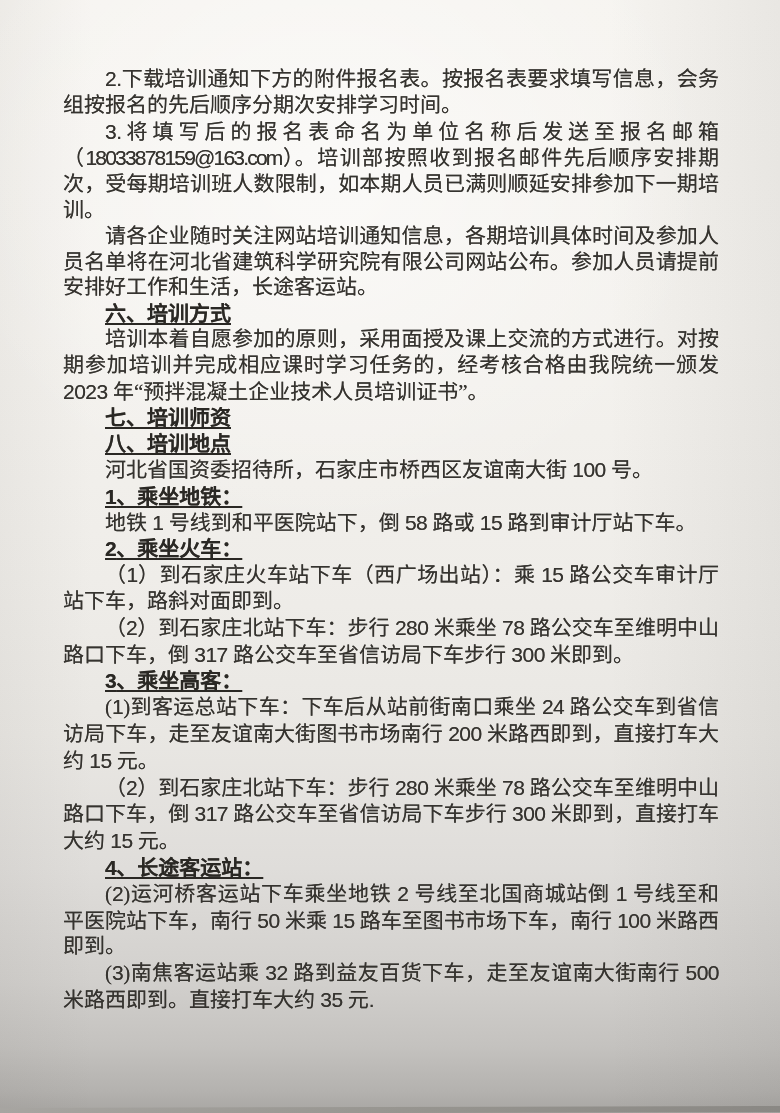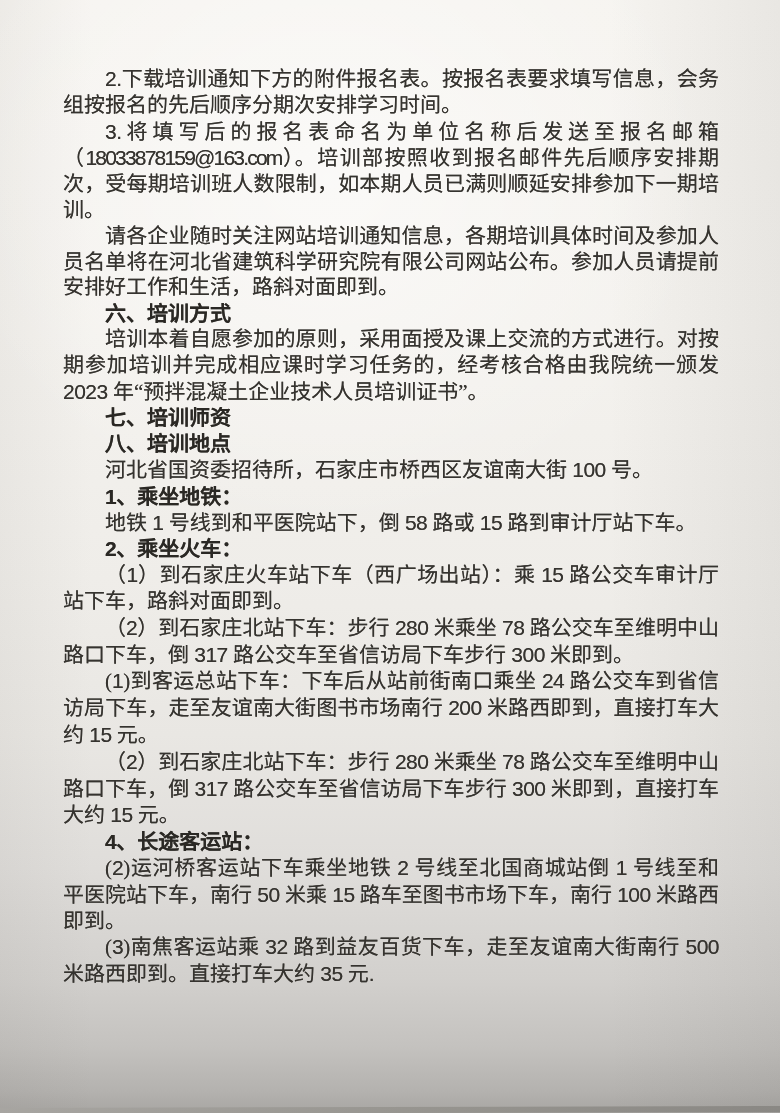"请各企业随时关注网站培训通知信息，各期培训具体时间及参加人员名单将在河北省建筑科" p { text: 路斜对面即到 -> 长途客运站 }
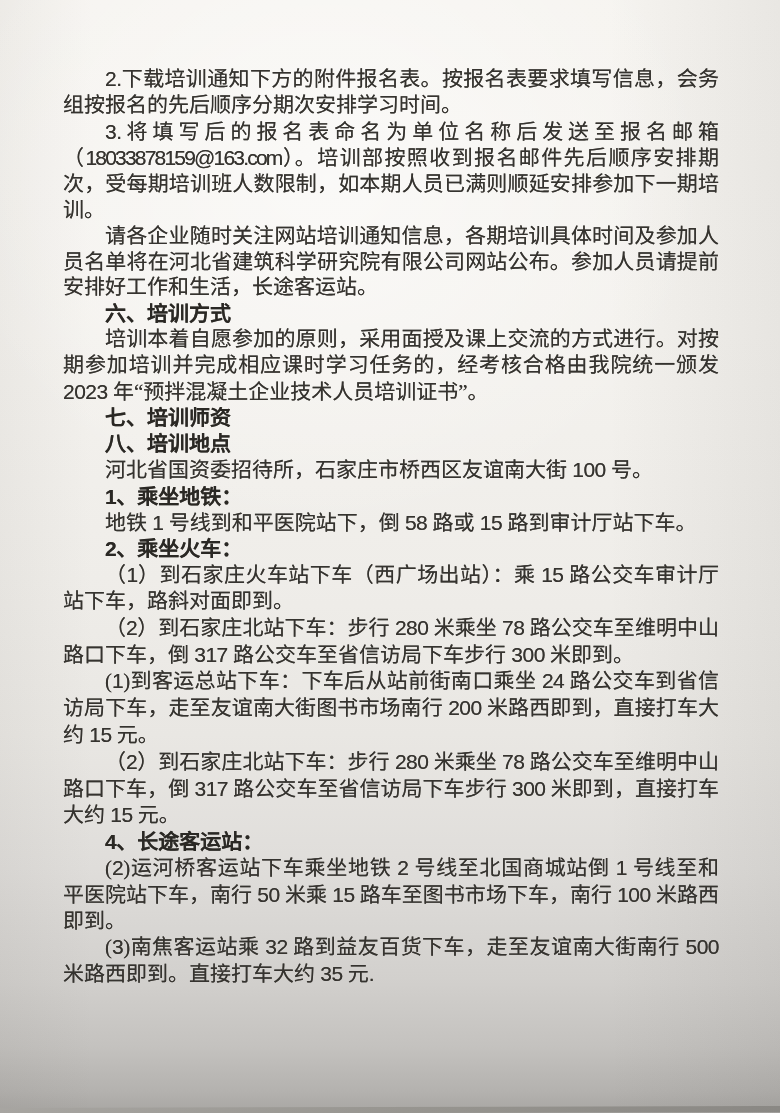"六、培训方式" .text-block p.bold { text-decoration: none -> underline }
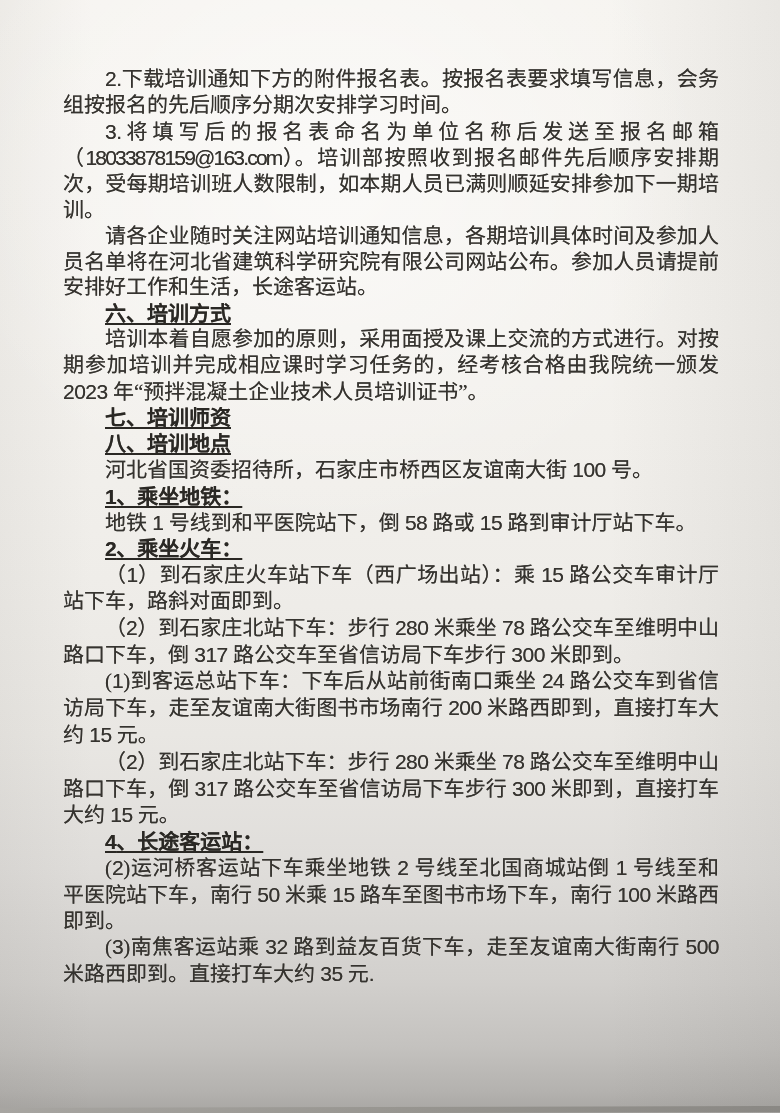"3、乘坐高客：" p.bold { html: none -> <p><span>3</span>、乘坐高客：</p> }
